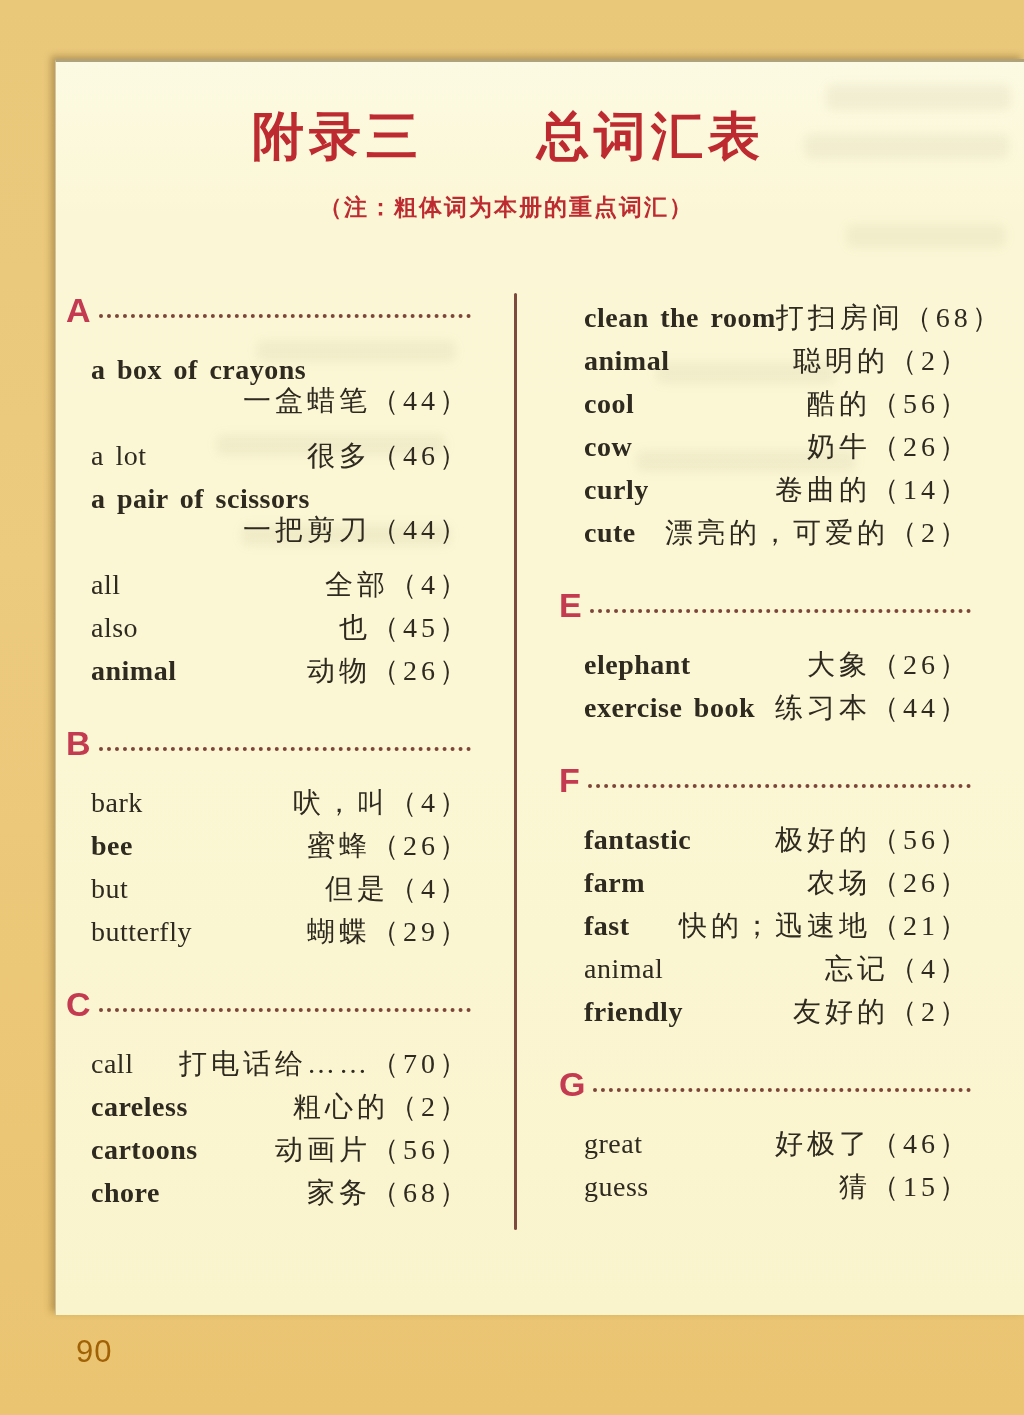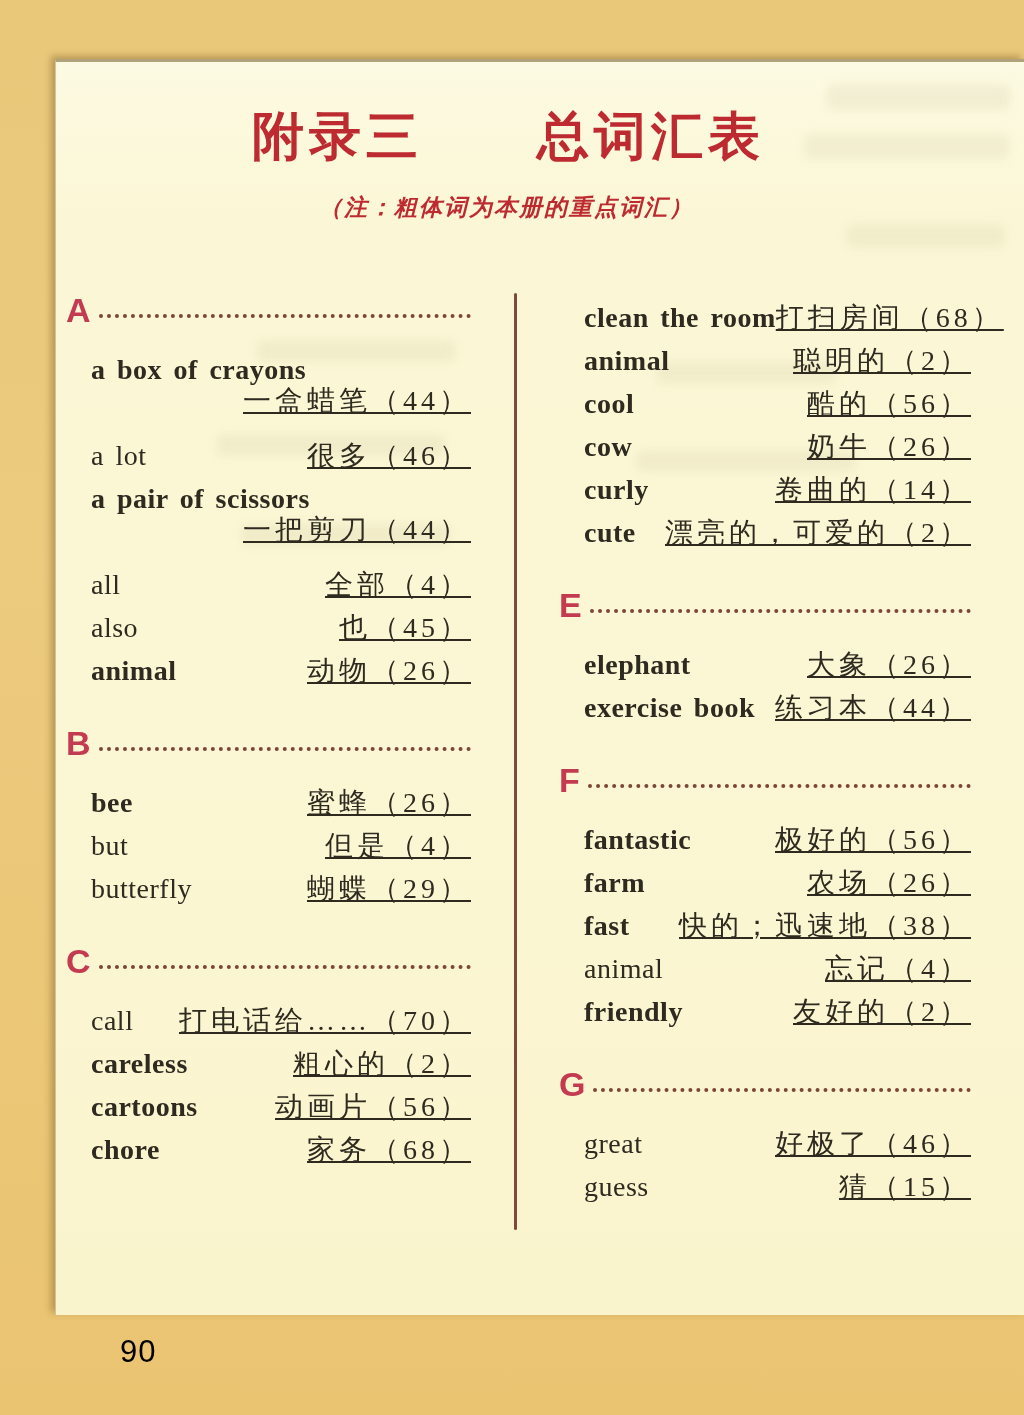"（注：粗体词为本册的重点词汇）" .subtitle { font-style: italic -> none }
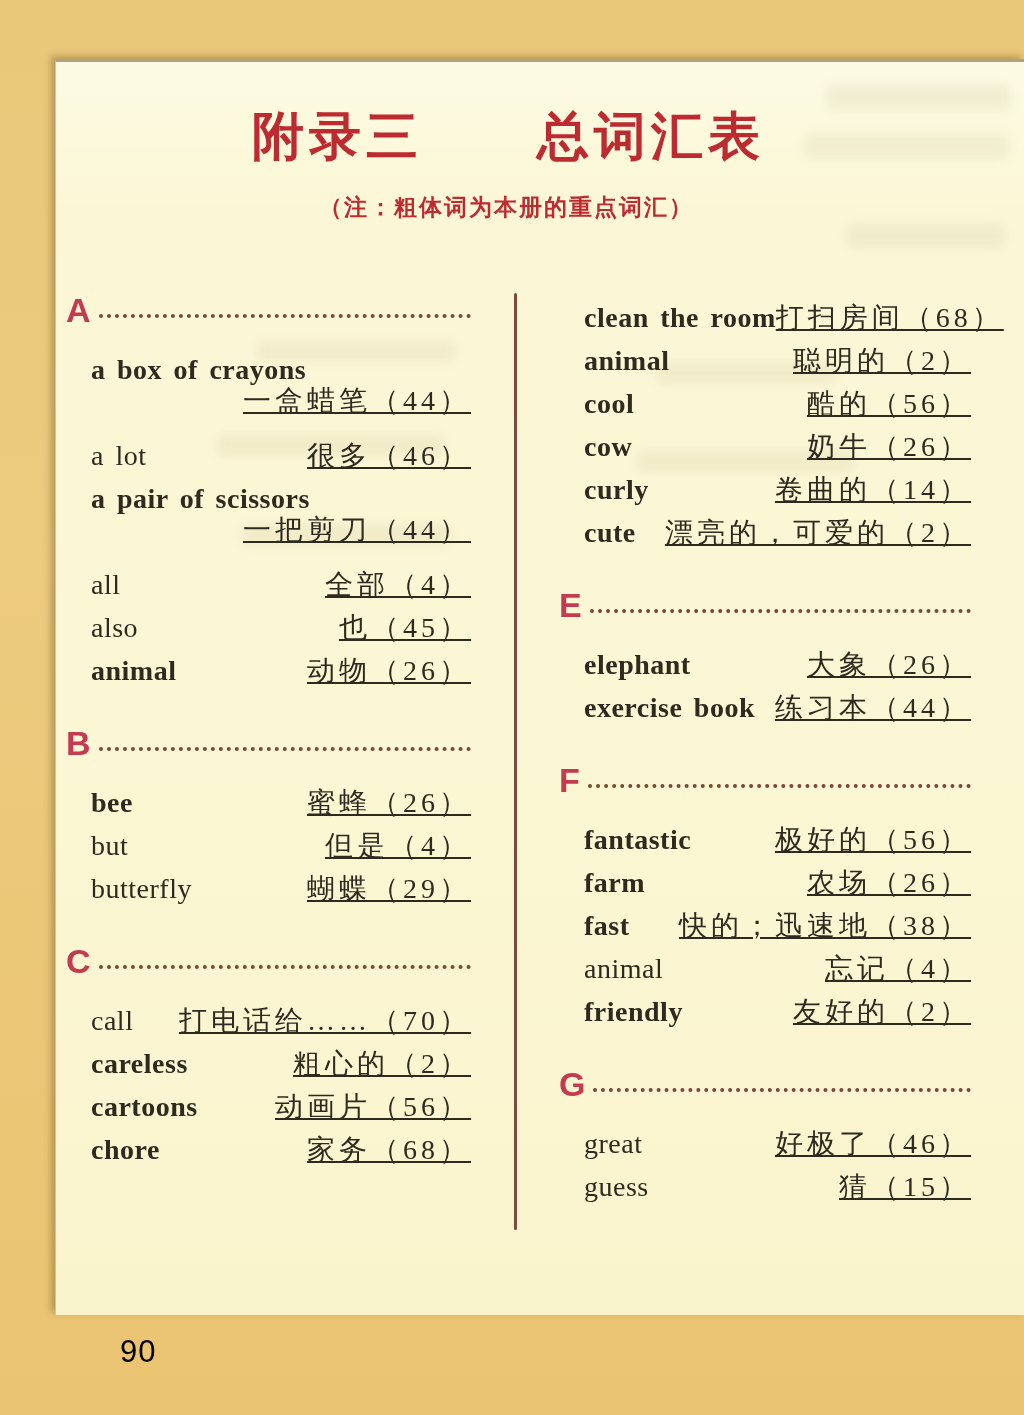"打扫房间（68）" .zh { text-decoration: underline -> none }
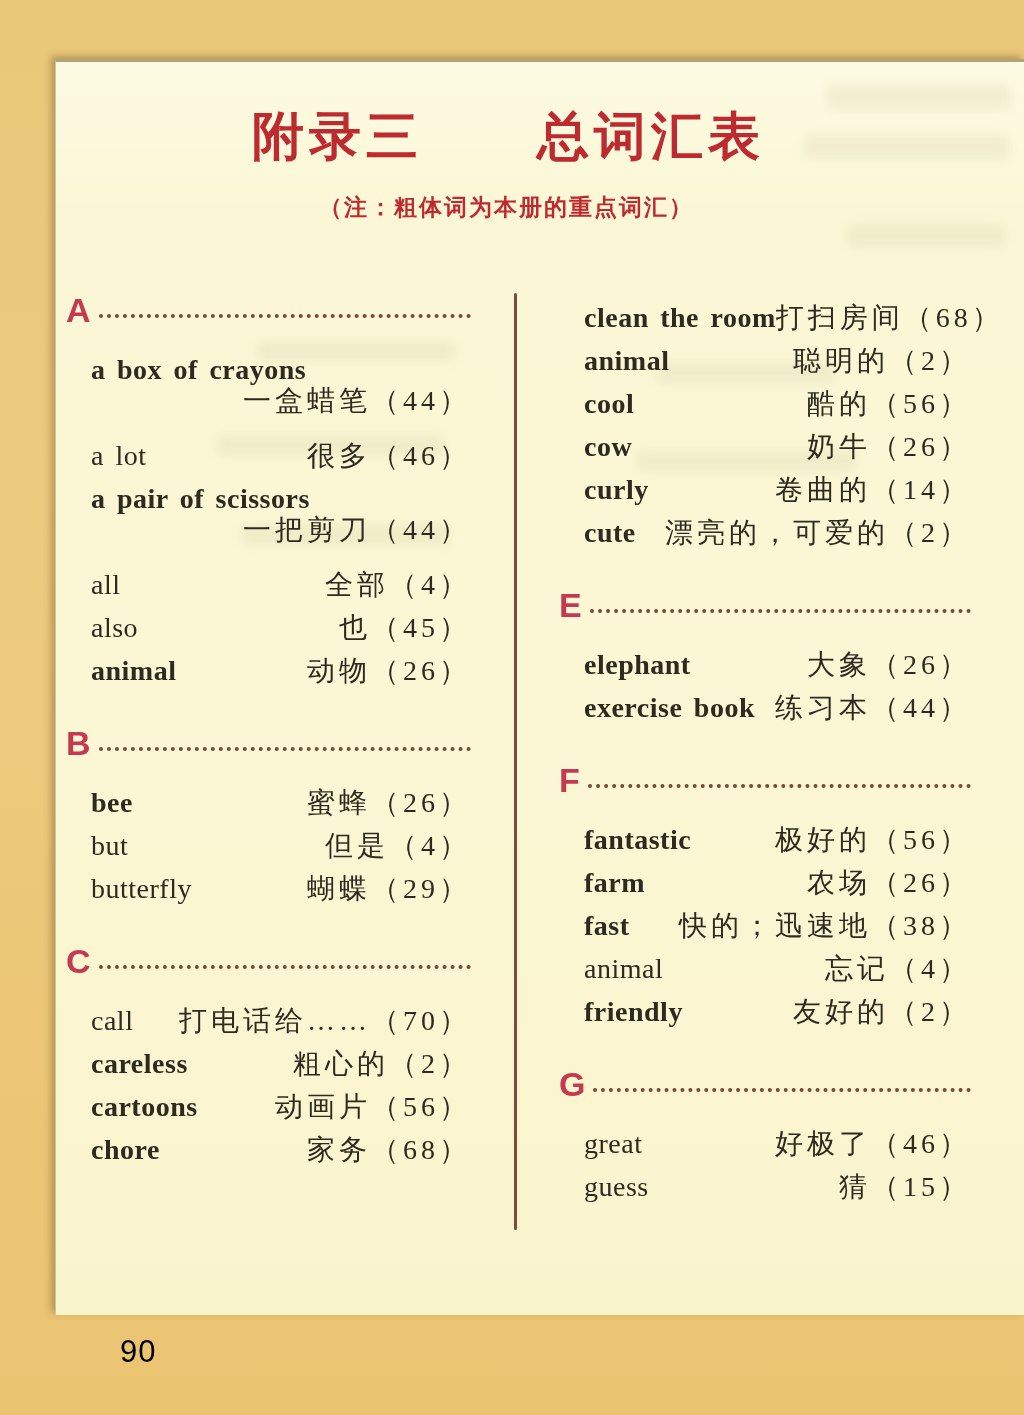"bark" div.entry { html: none -> <div> <span>bark</span> <span>吠，叫（4）</span> </div> }
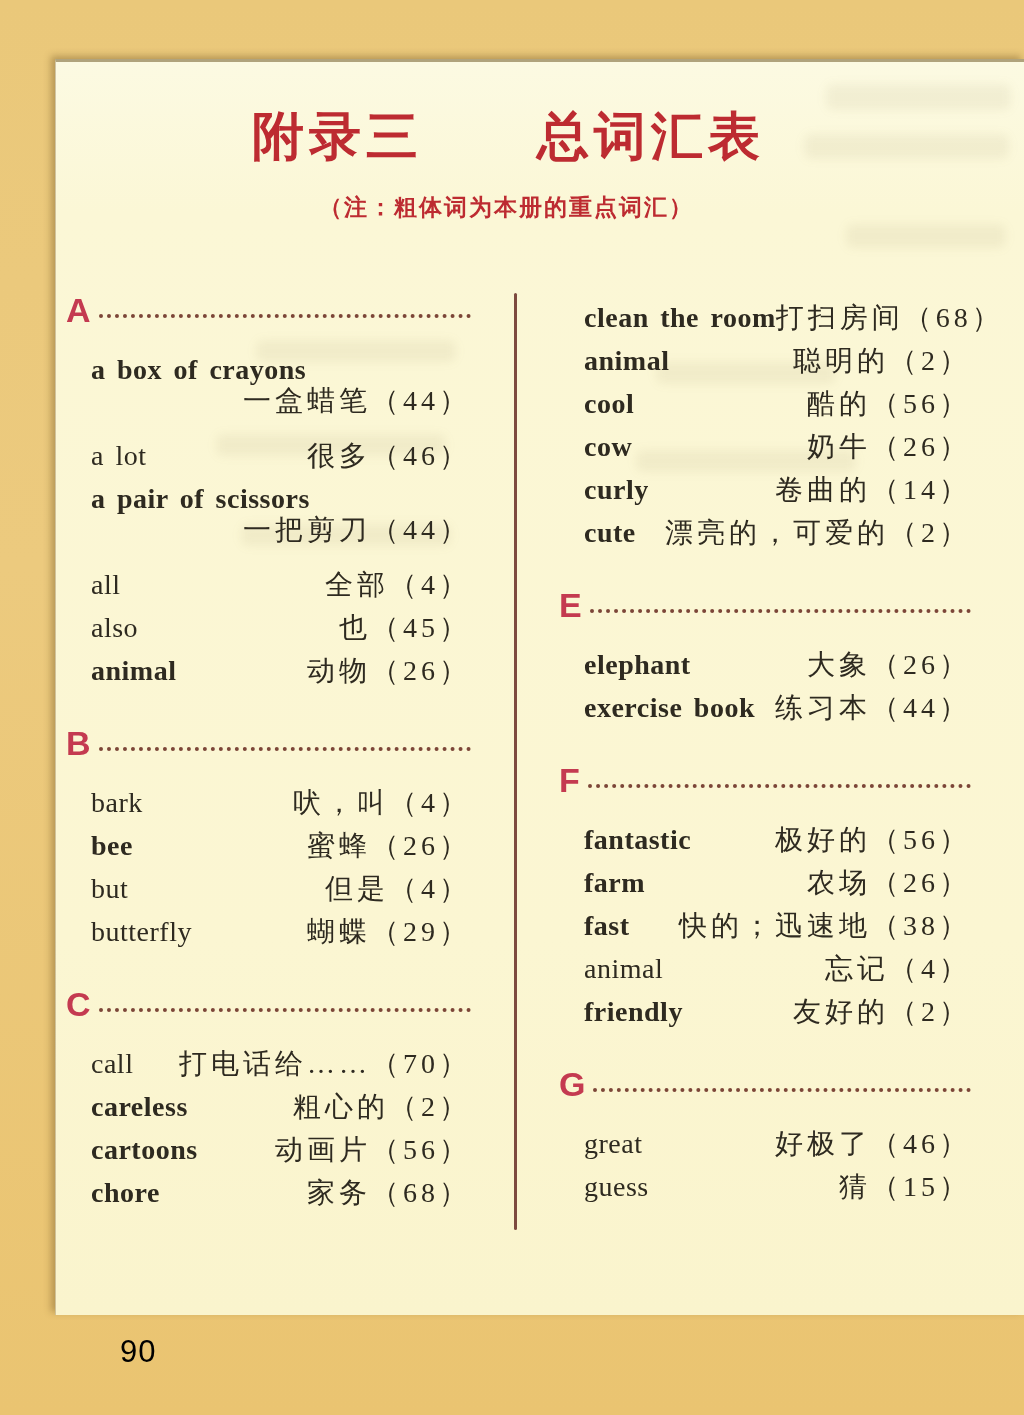"快的；迅速地（38）" span.zh { text: 38 -> 21 }
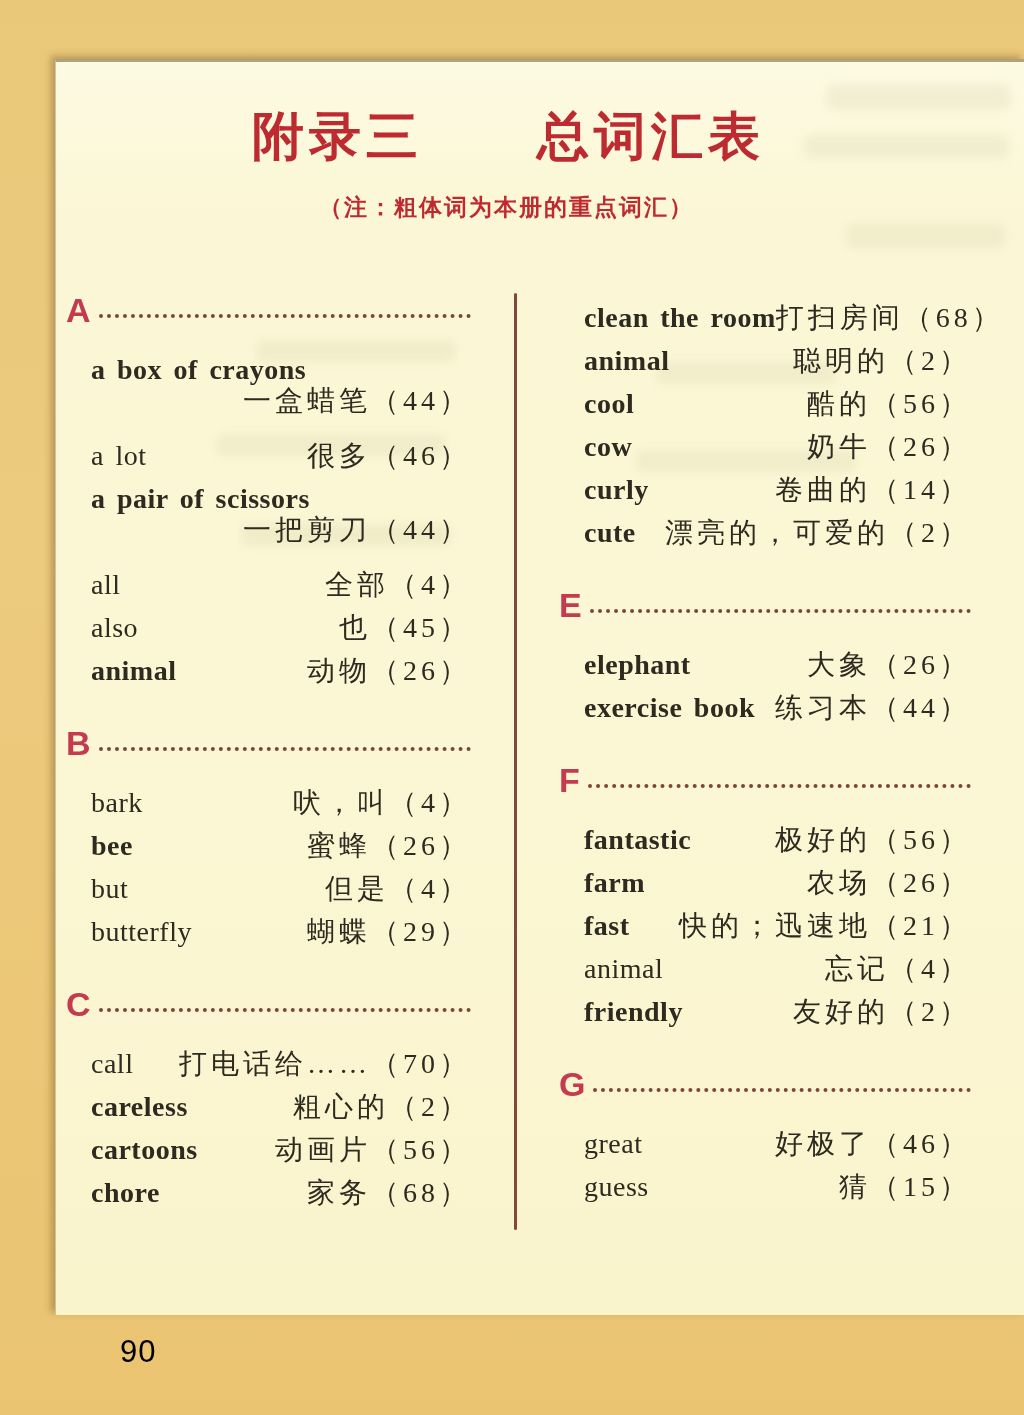"90" .page-number { color: #000000 -> #a16207; margin-left: 44px -> none }
